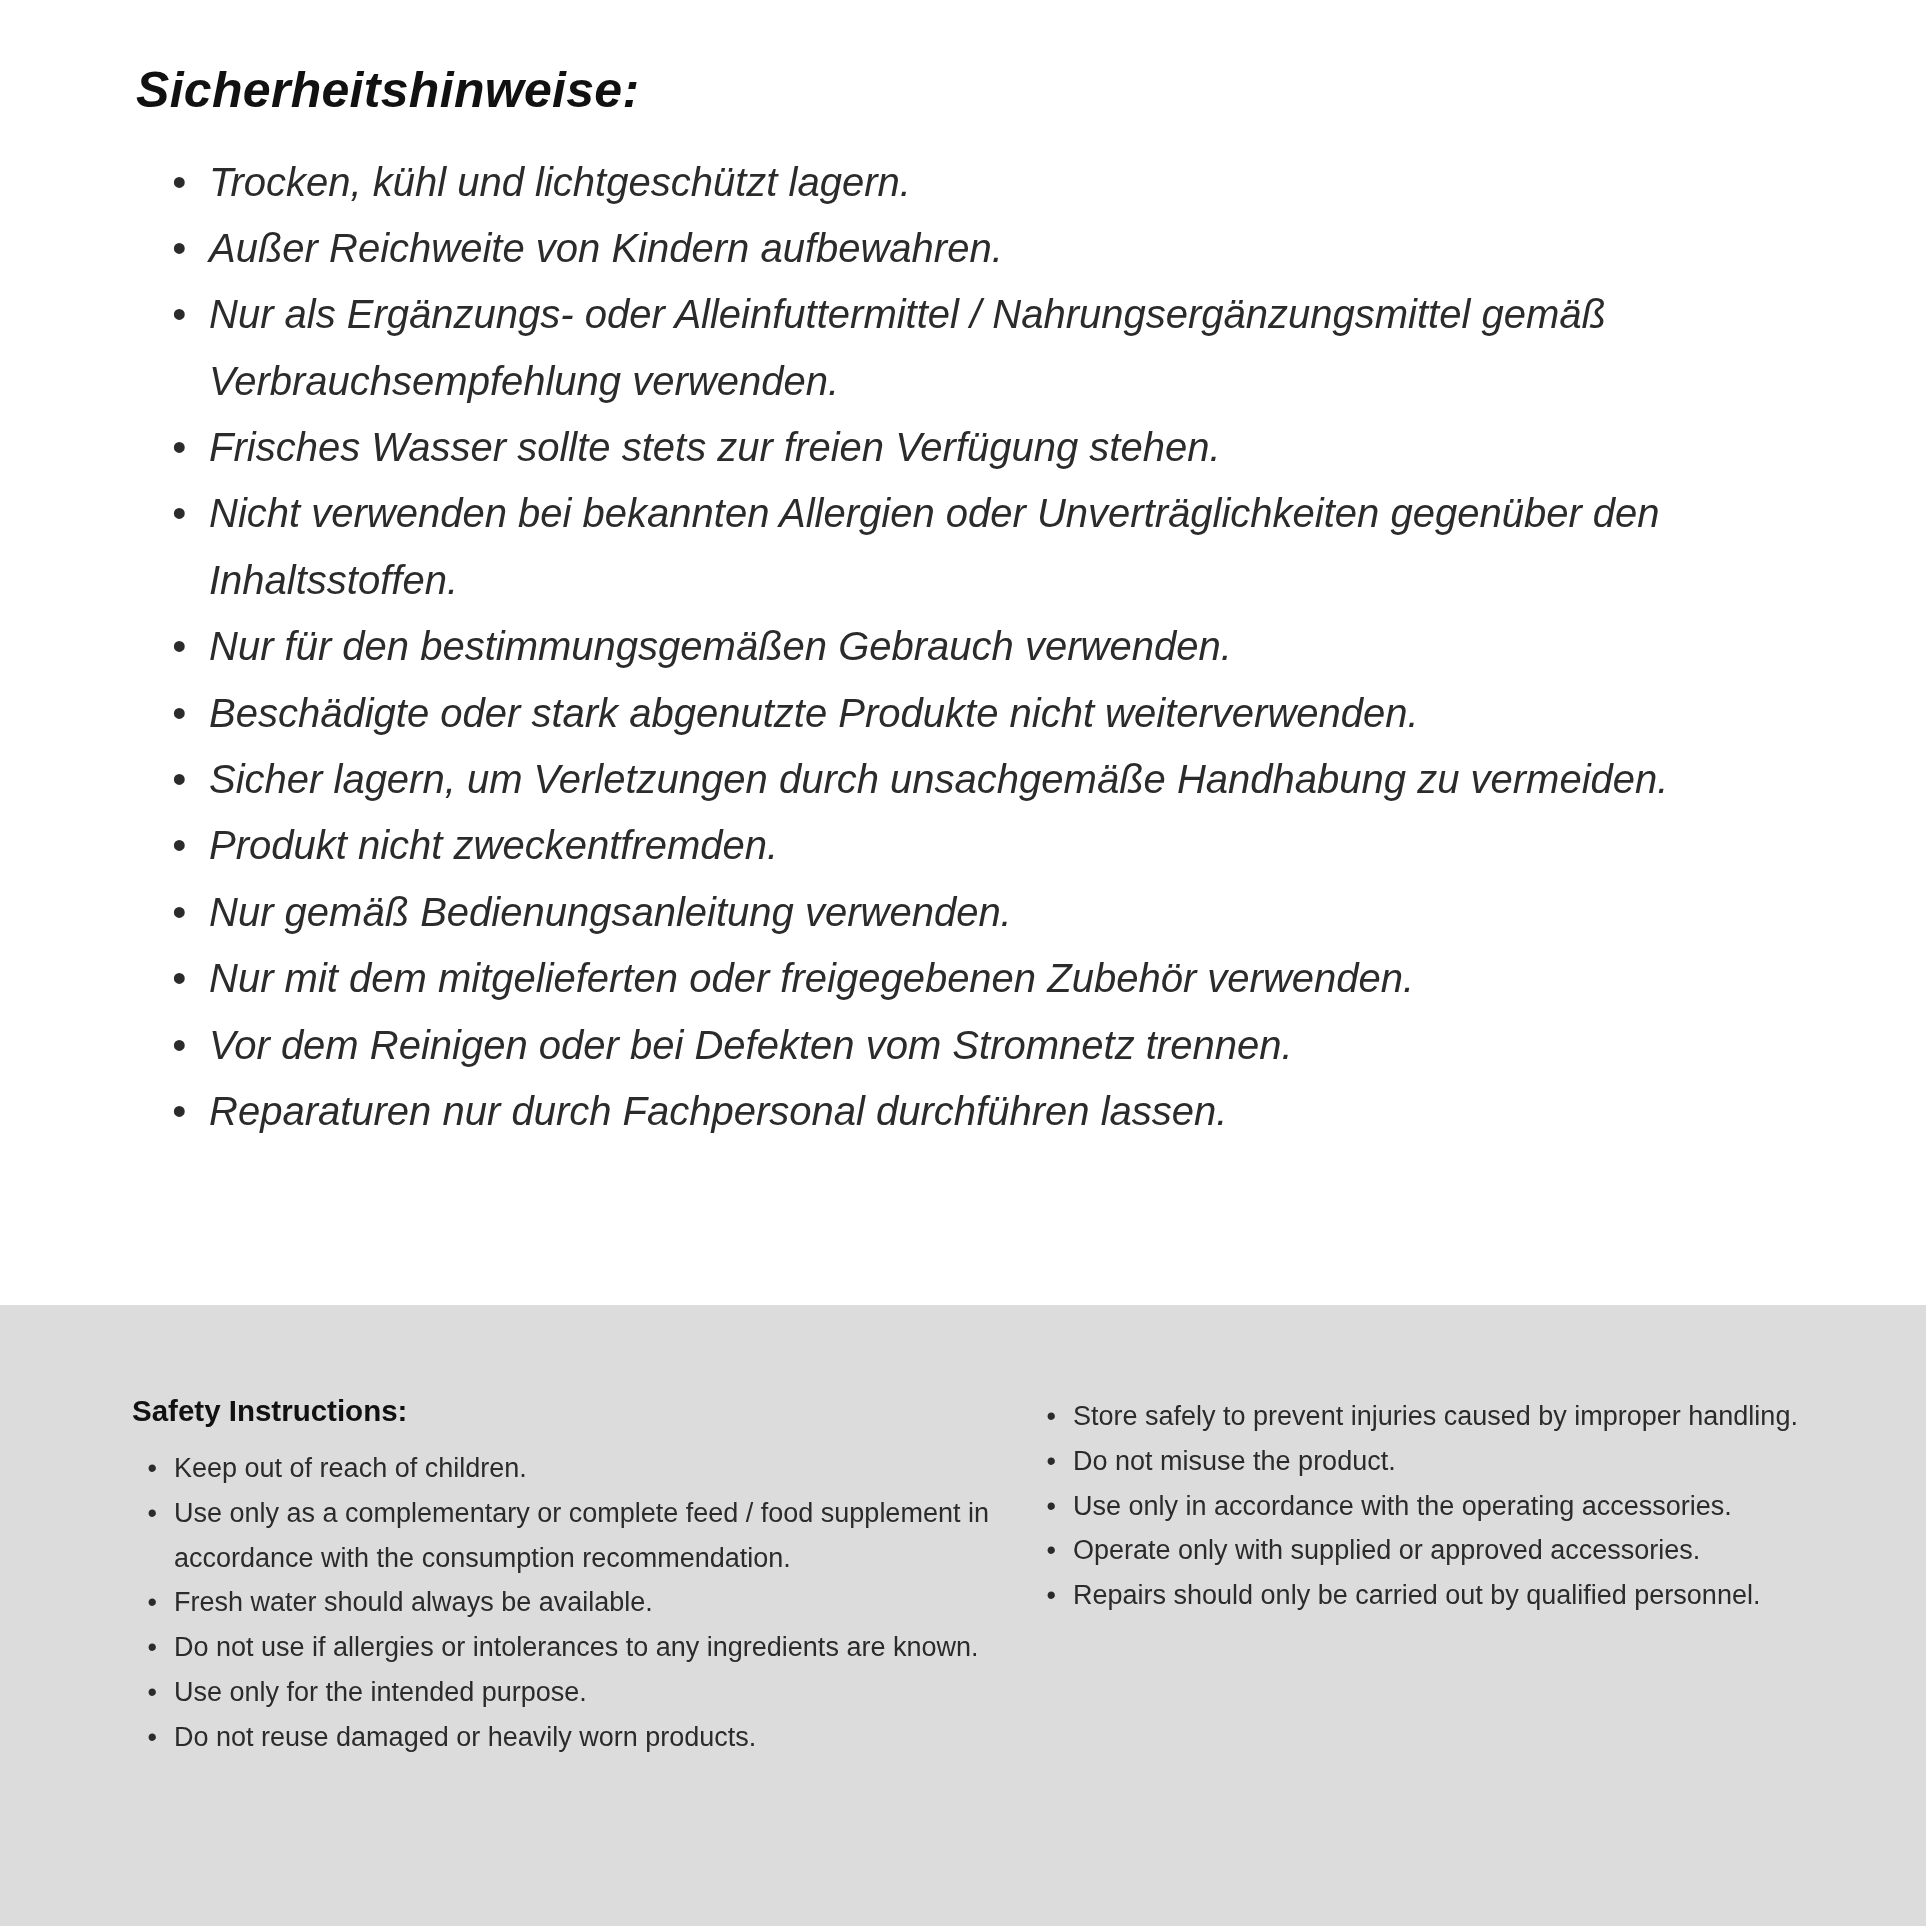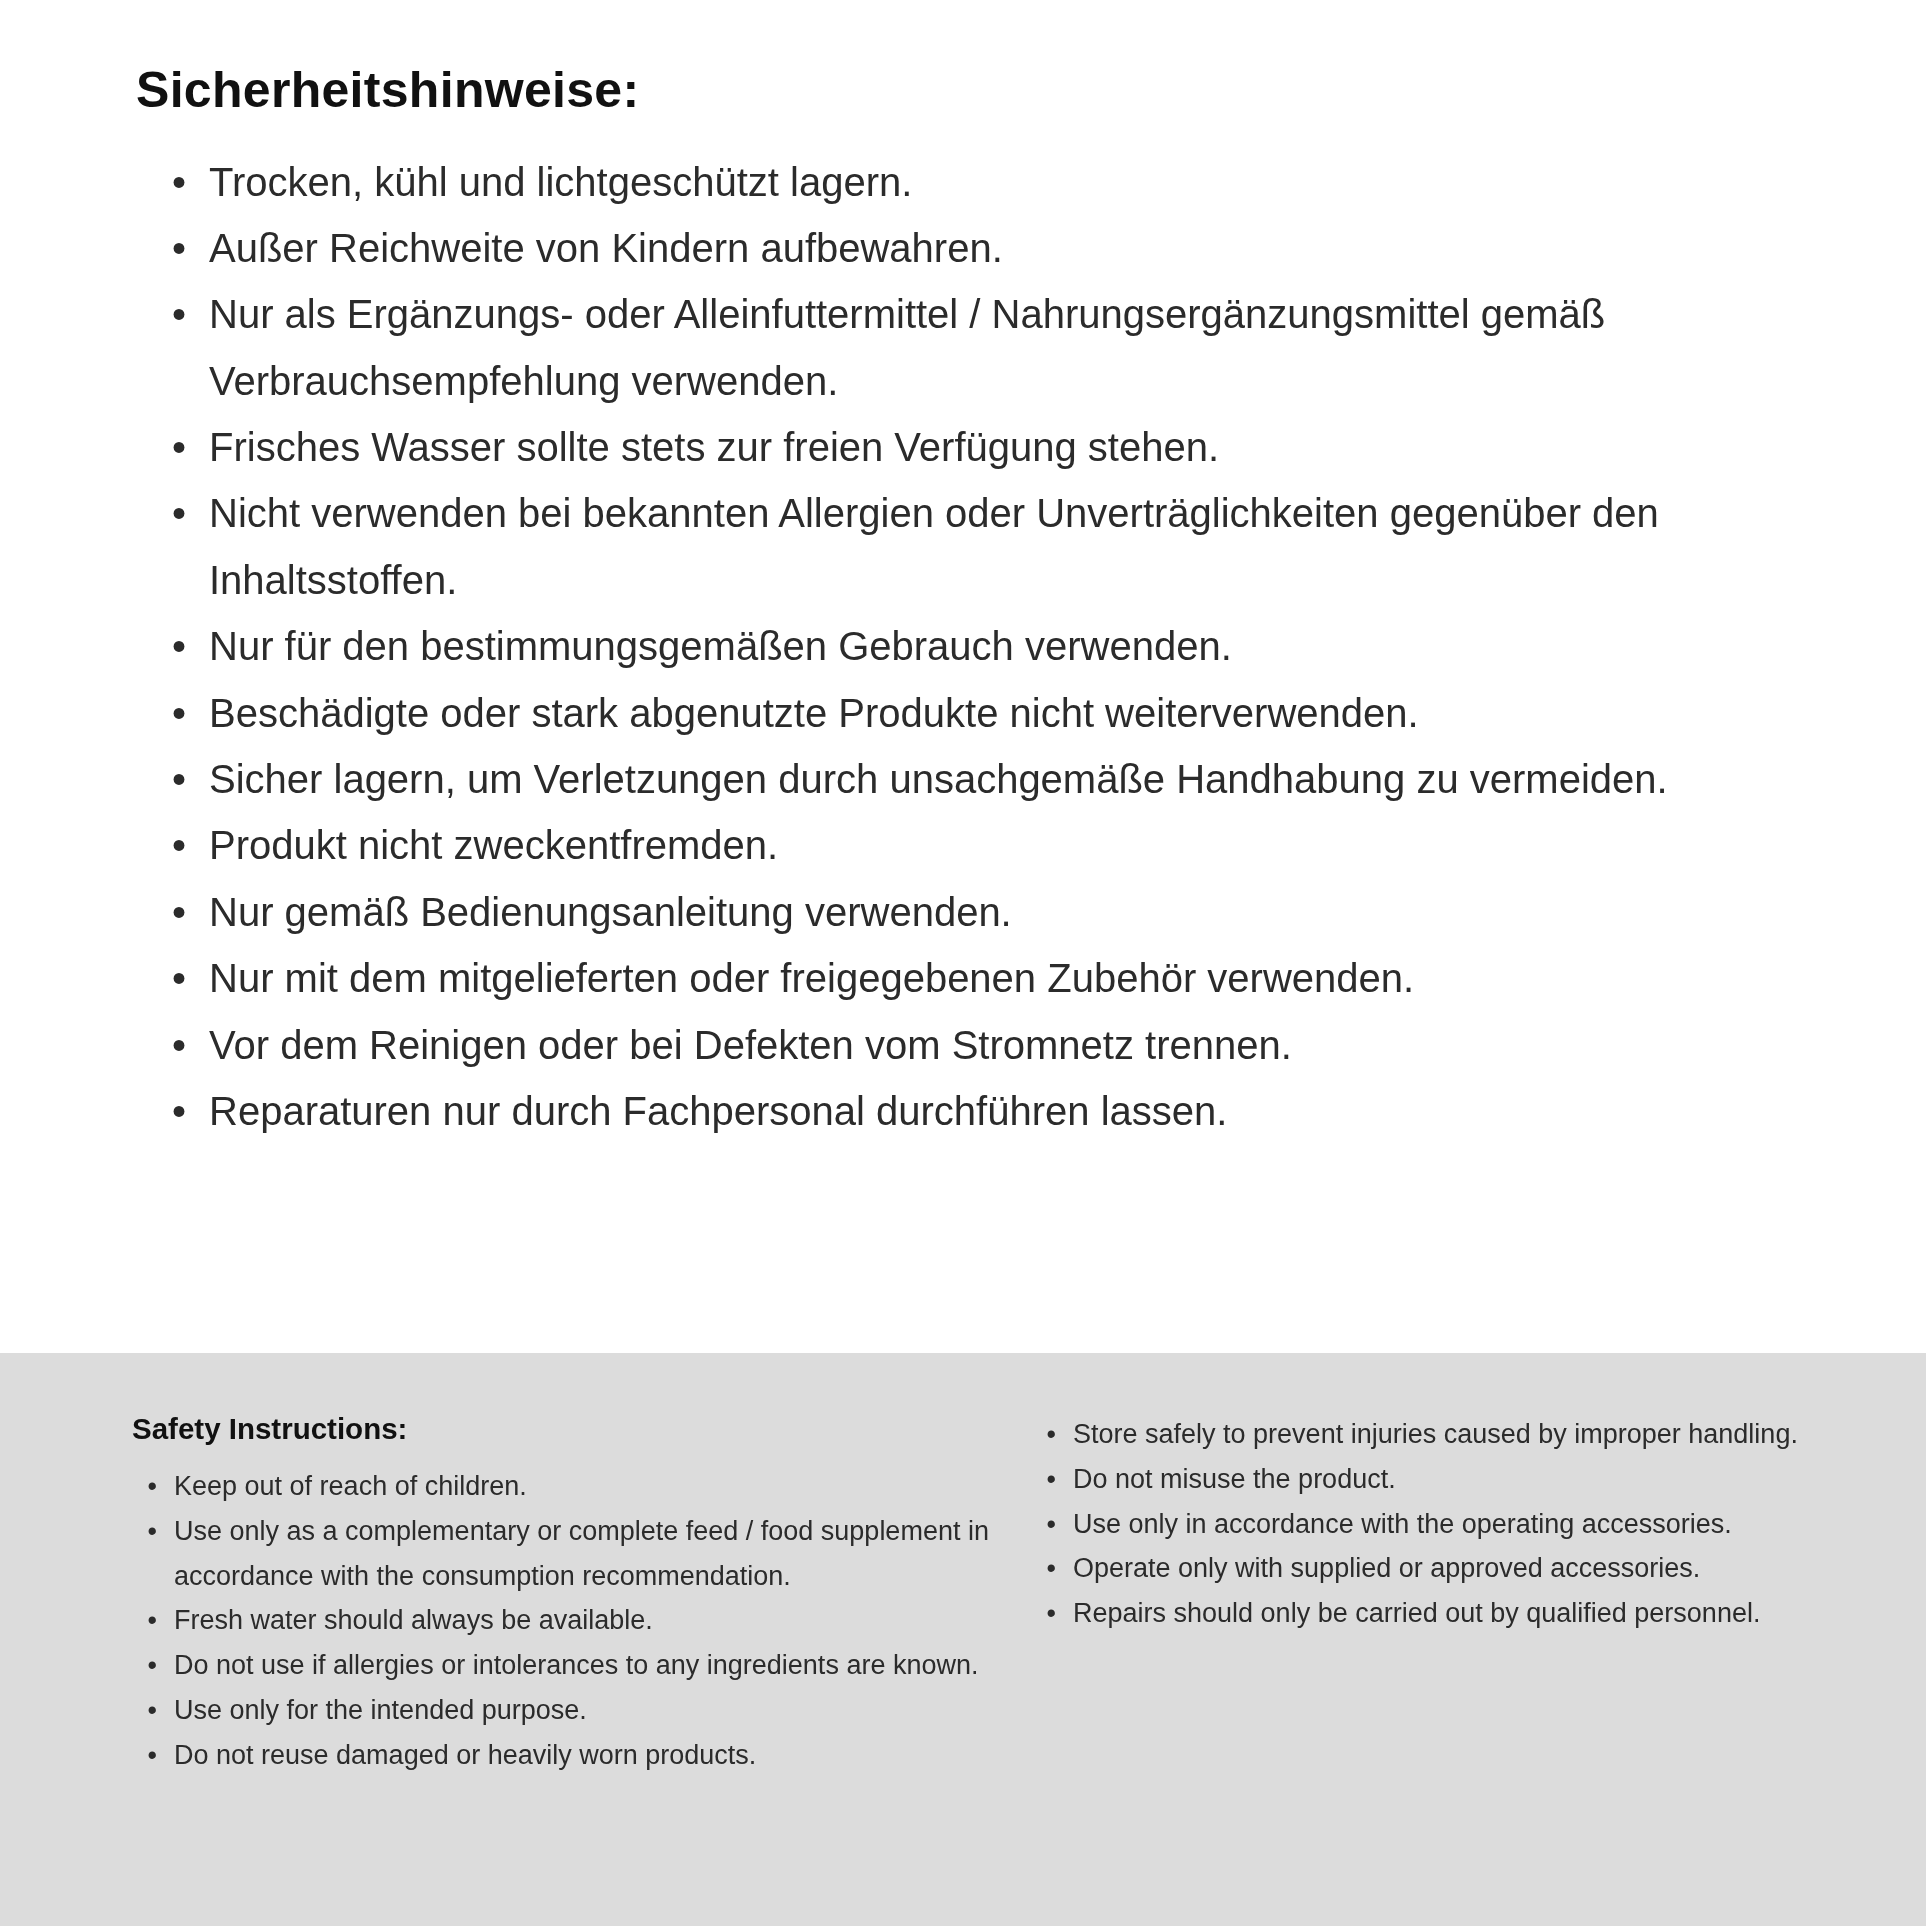"Sicherheitshinweise:" .german-section { font-style: none -> italic }
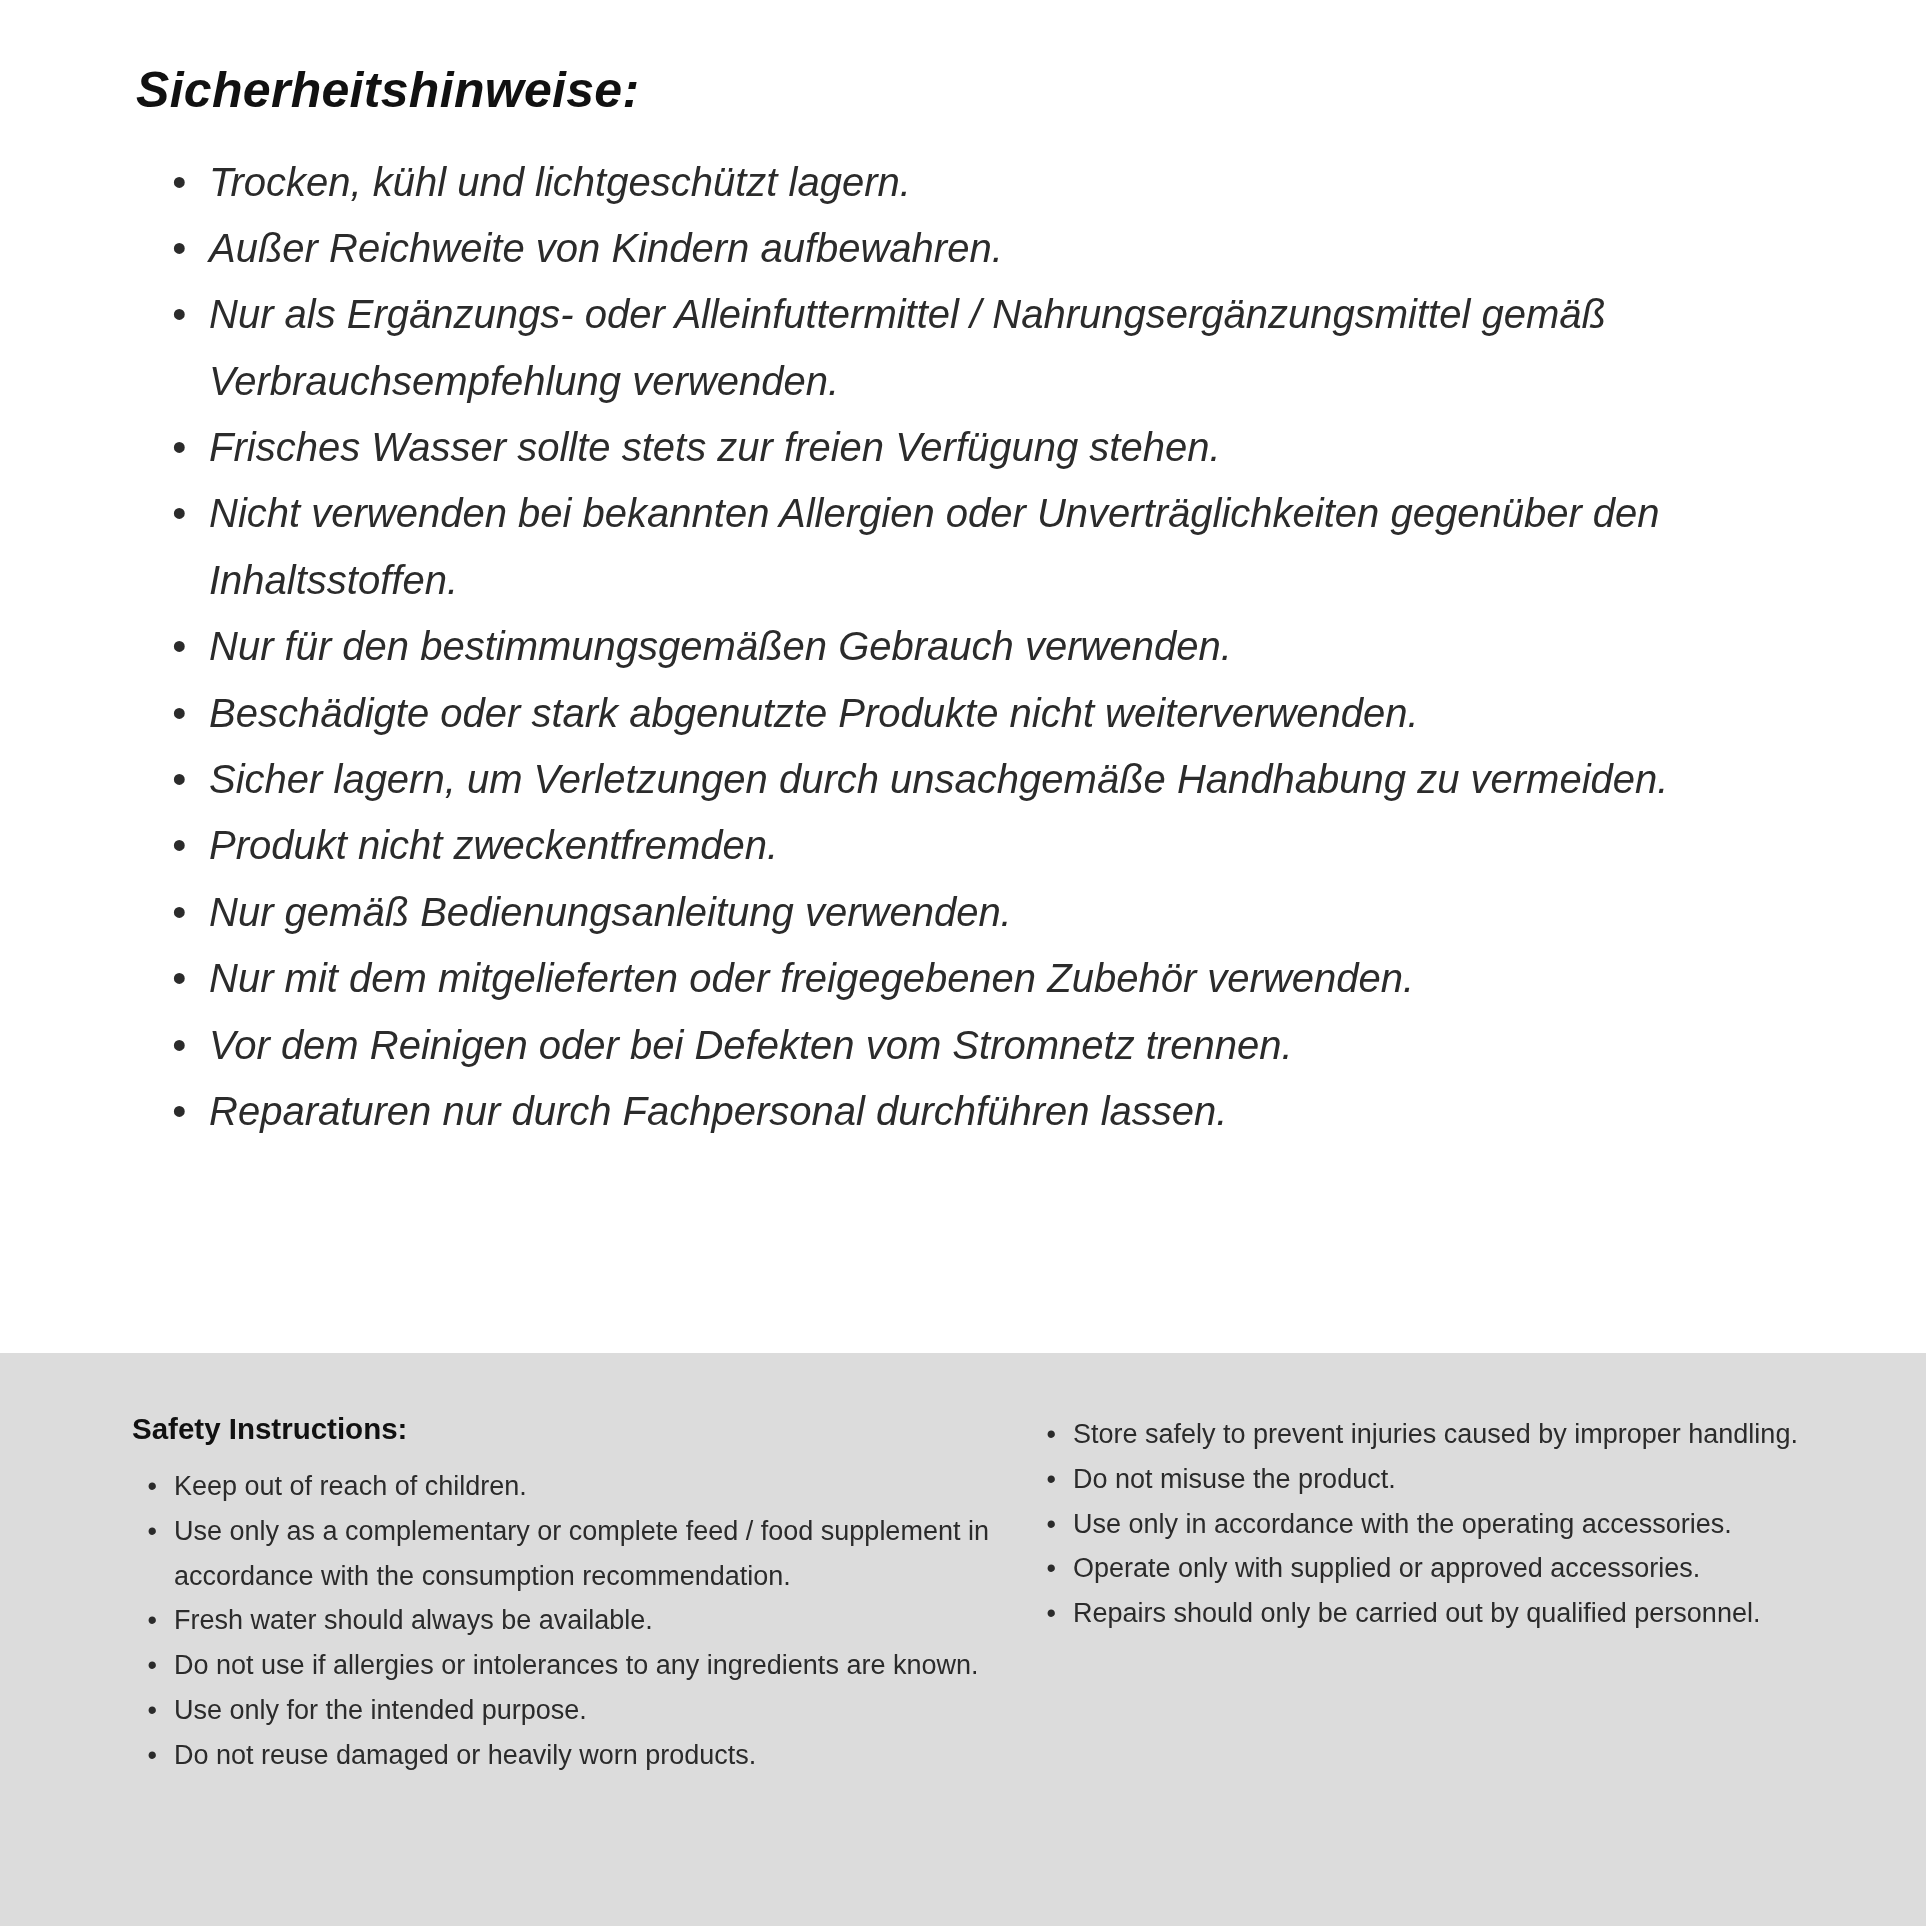"Safety Instructions:" .footer-section { margin-top: 48px -> none; padding: 59px 90px 0 132px -> 89px 90px 0 132px }
